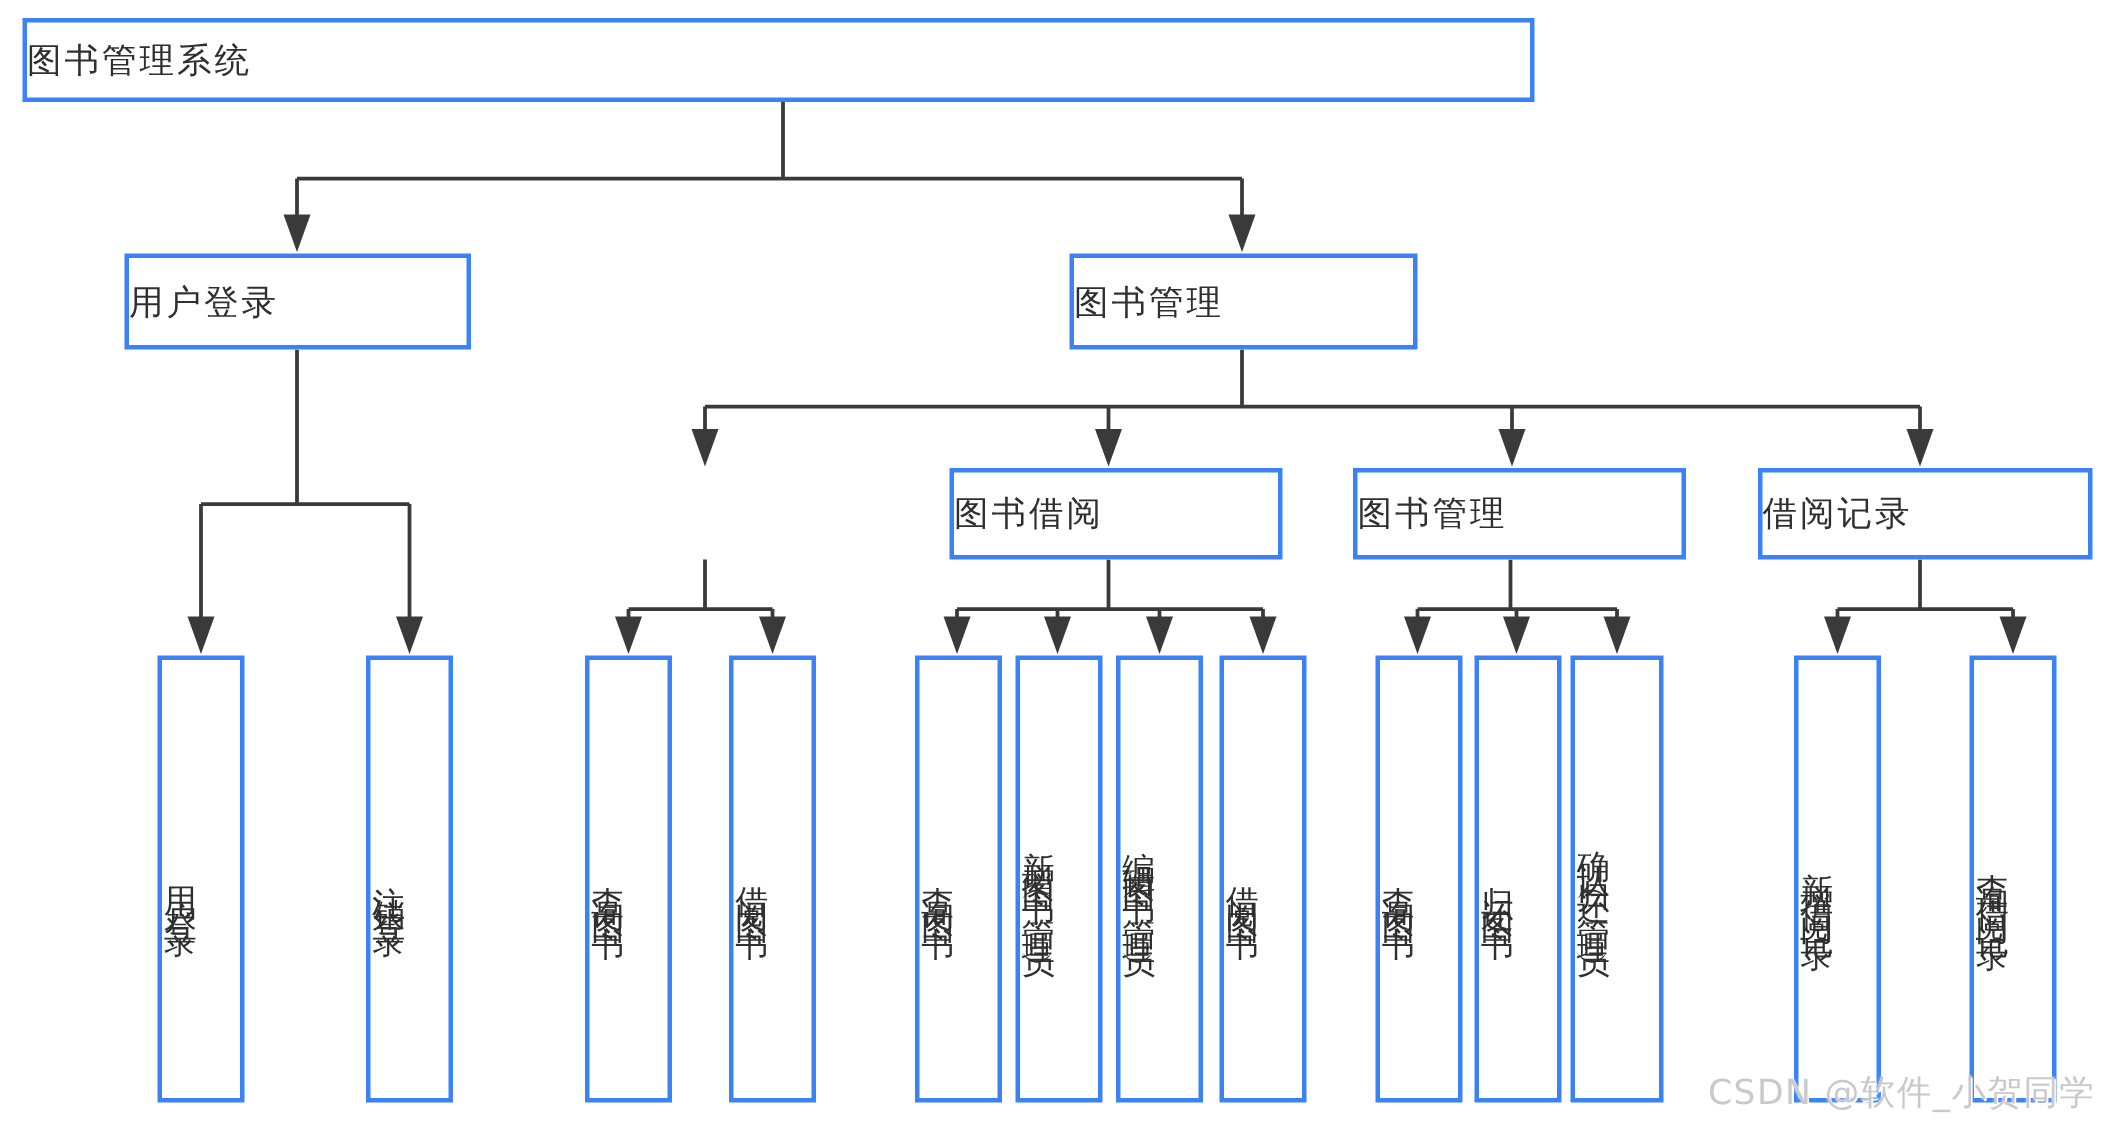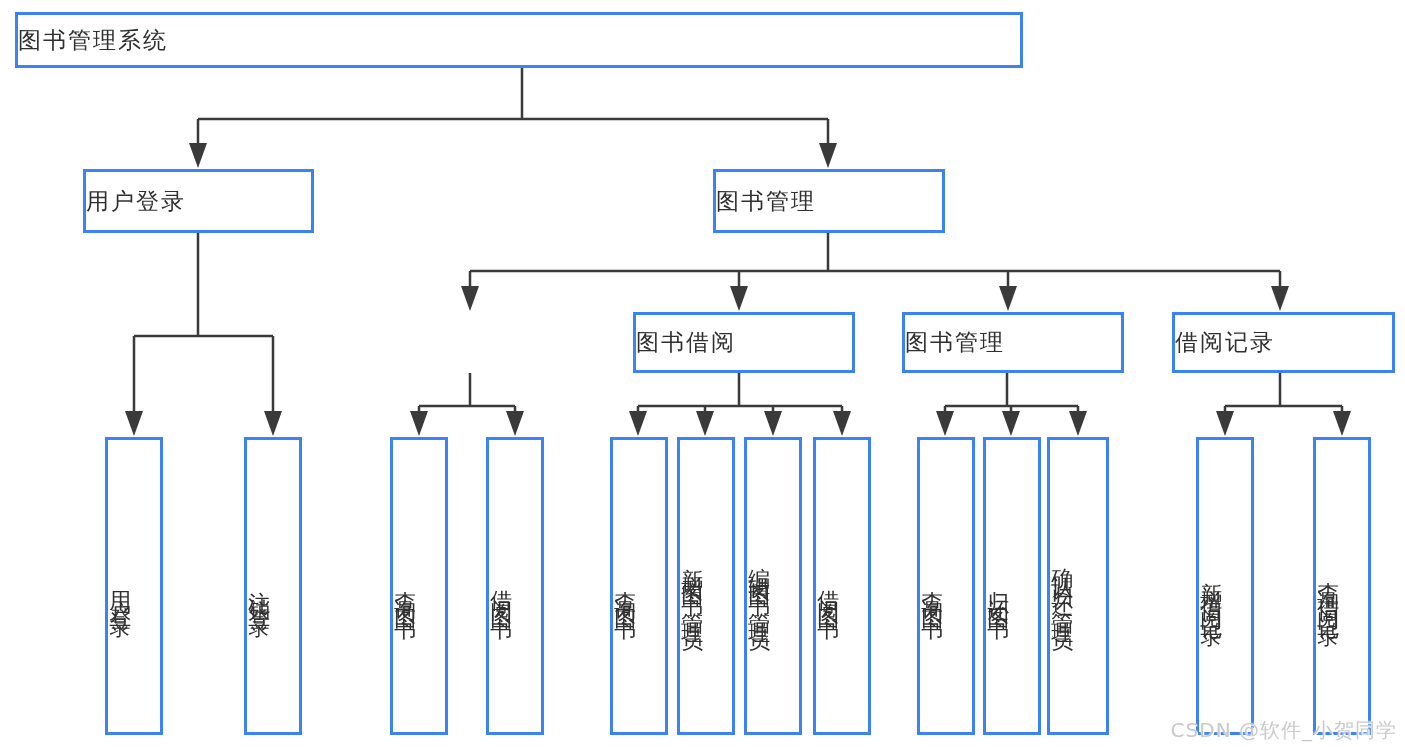"CSDN @软件_小贺同学" .watermark { font-size: 20px -> 23px }
